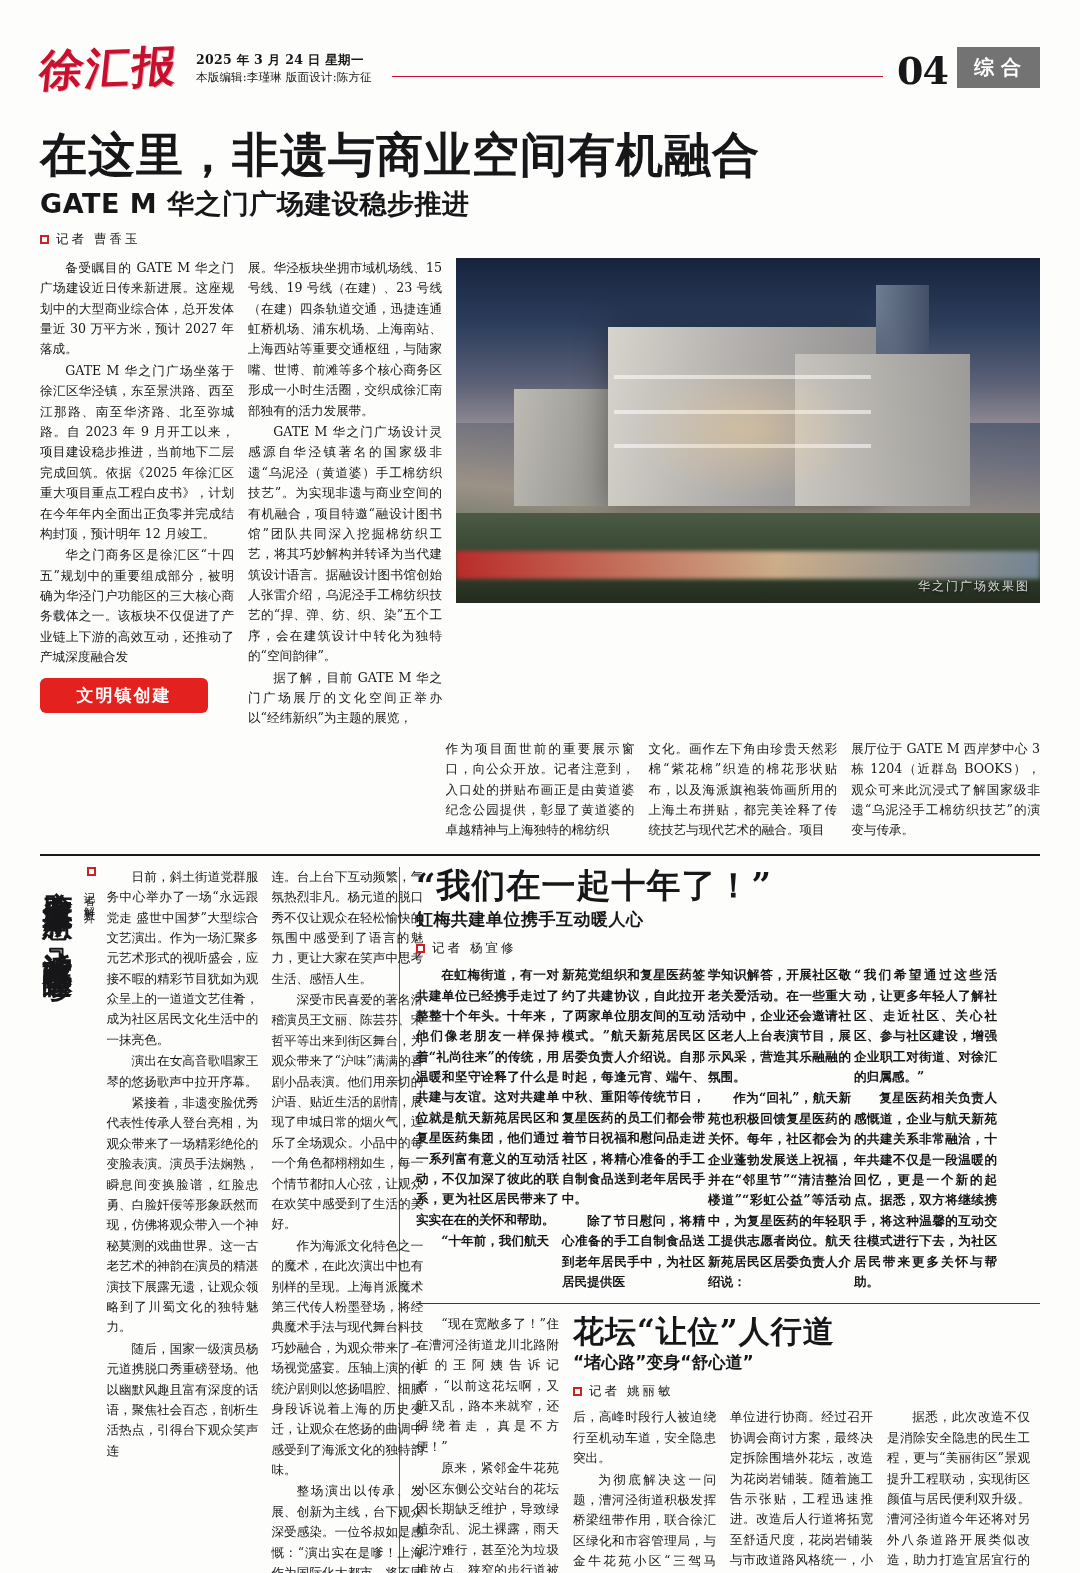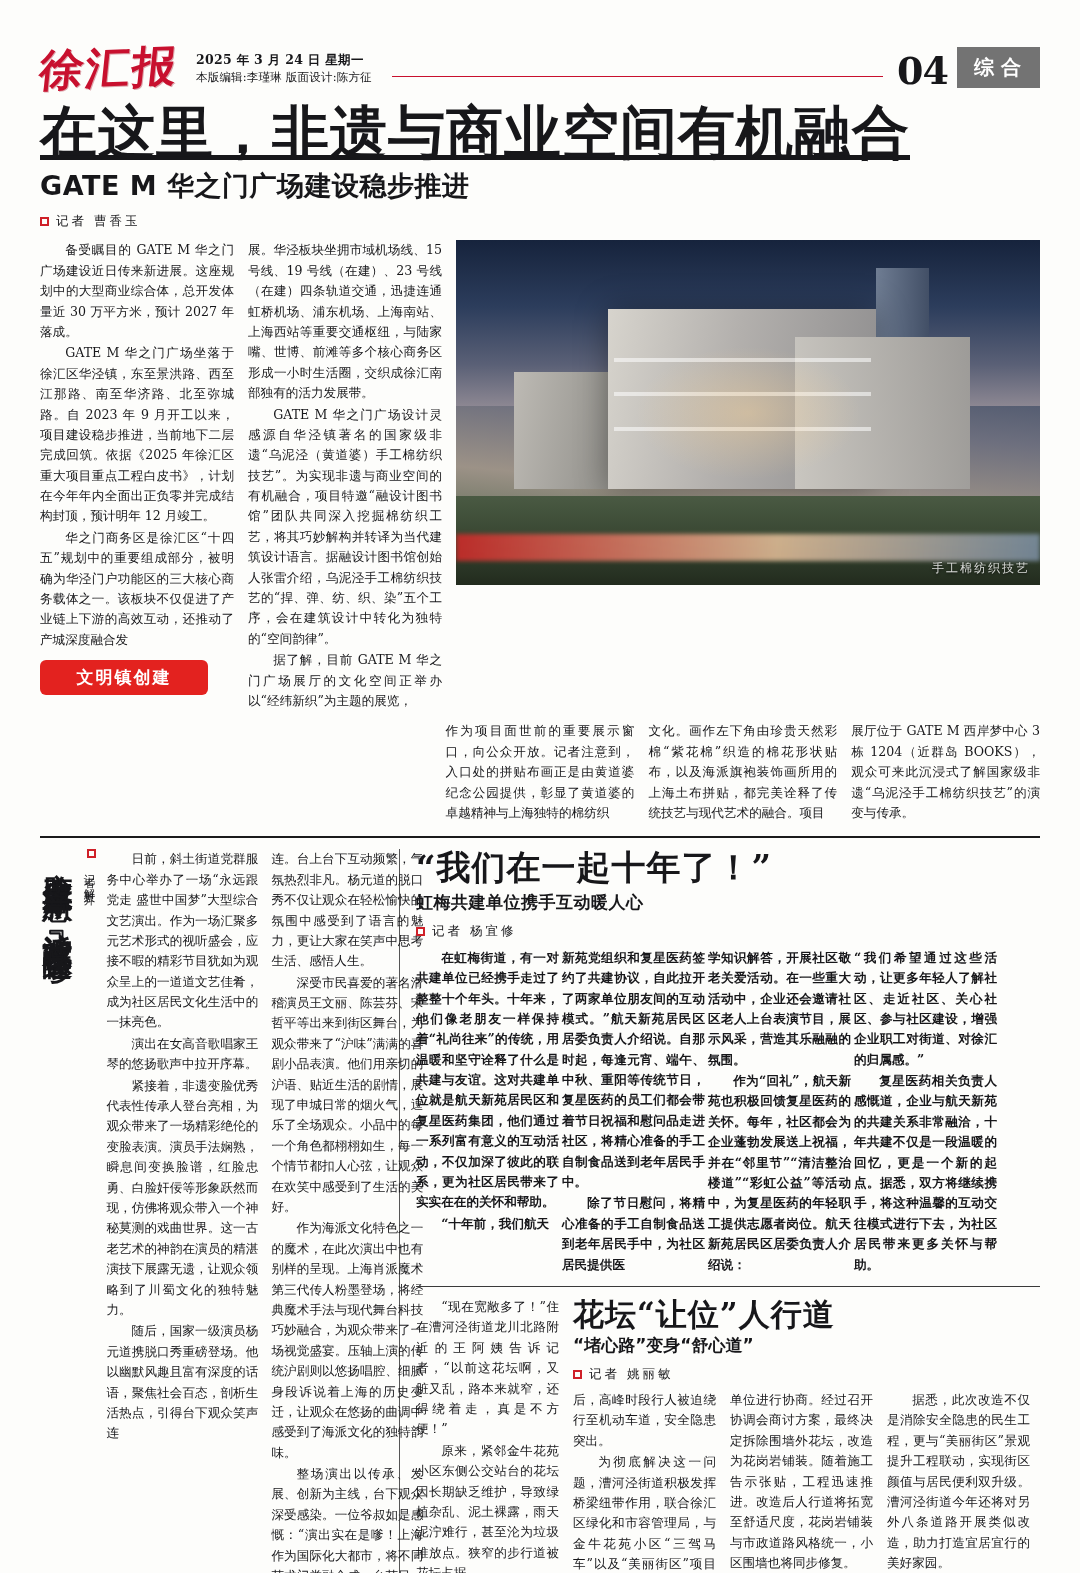"在这里，非遗与商业空间有机融合" .lead-head { font-size: 57px -> 47px; margin-top: 12px -> 40px; text-decoration: underline -> none }
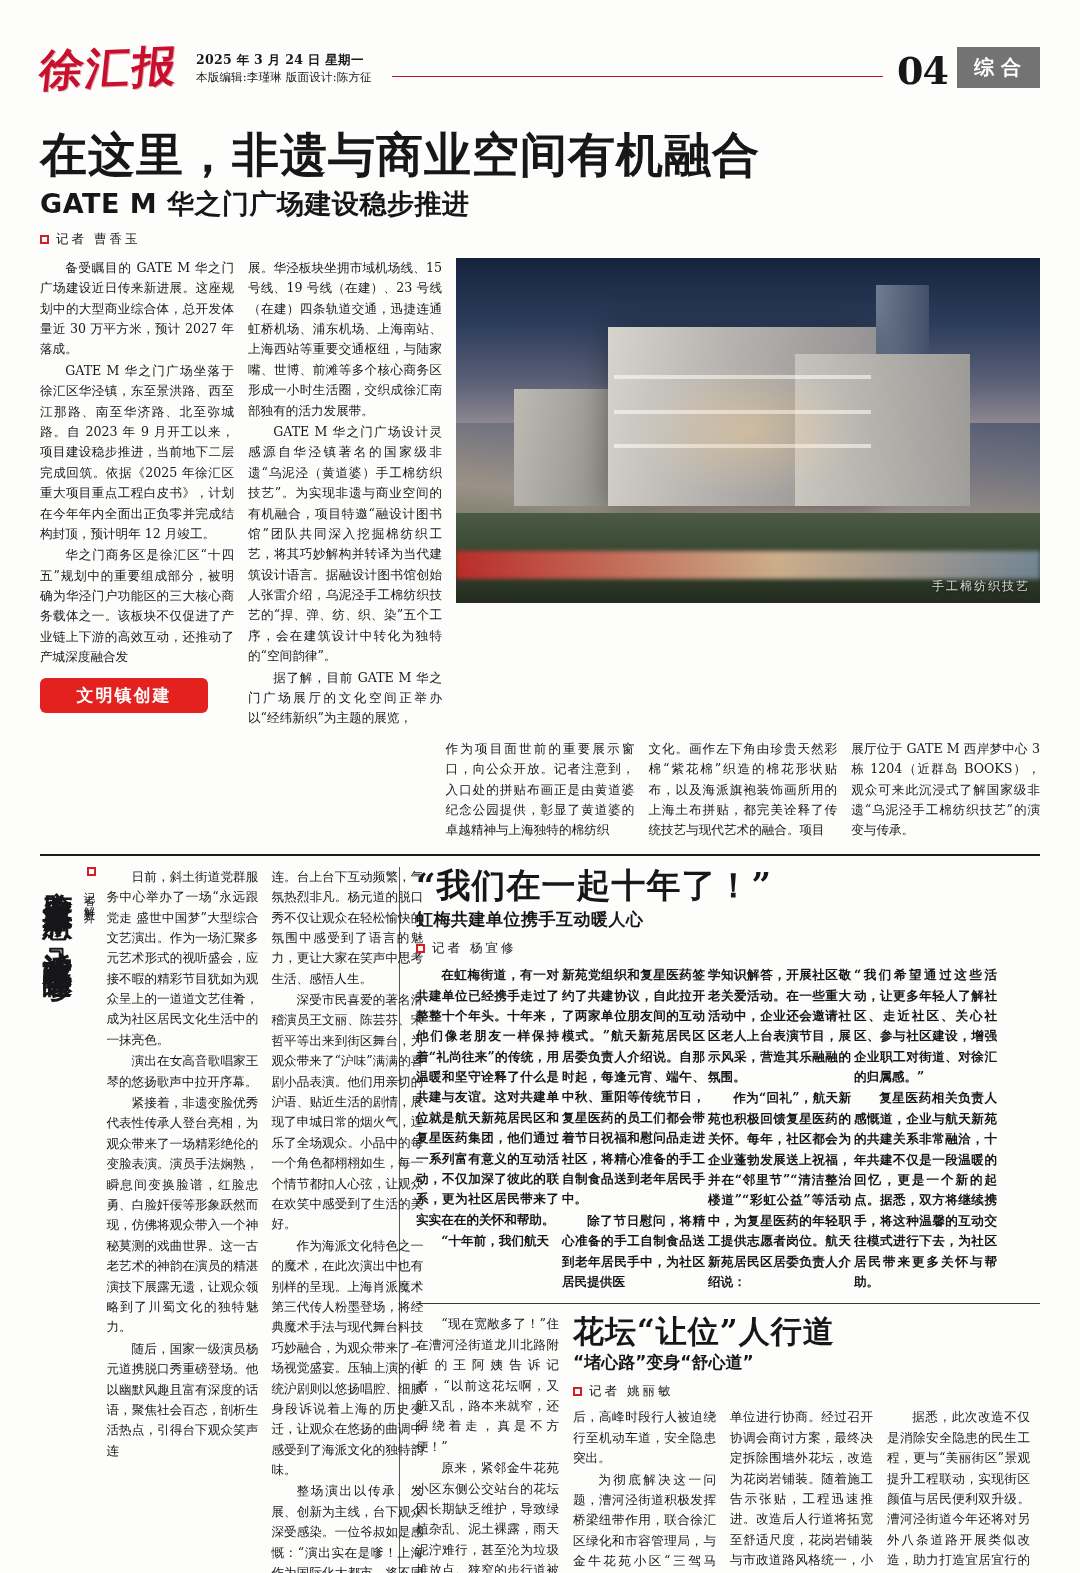"手工棉纺织技艺" div.ph-caption { text: 手工棉纺织技艺 -> 华之门广场效果图 }
